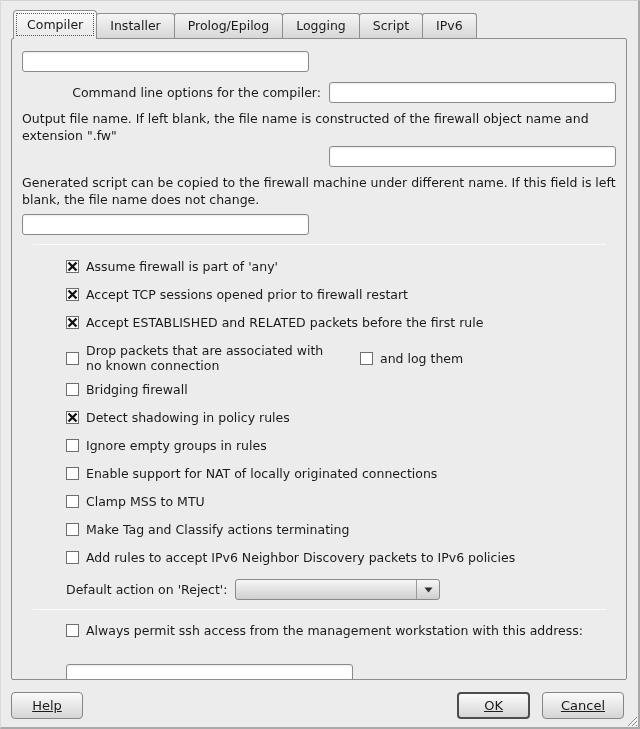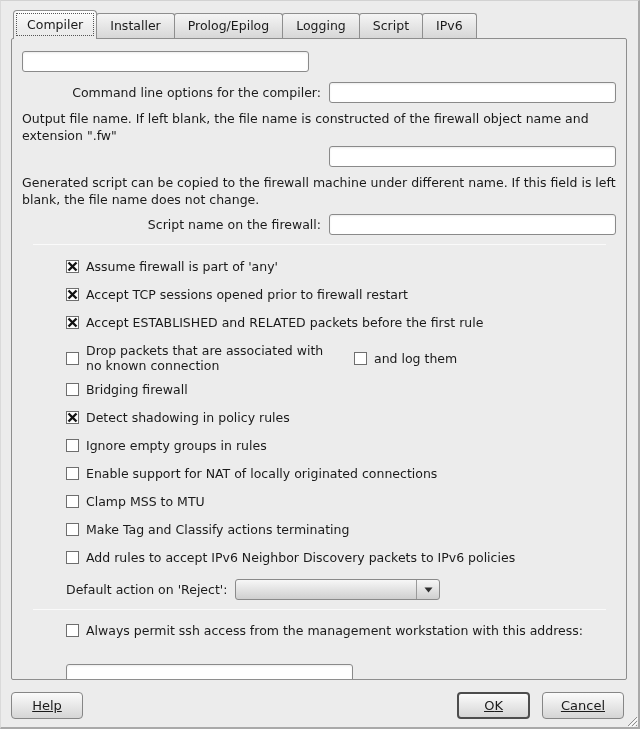"Script name on the firewall:" span.flabel { html: <span>Script name on the firewall:</span> -> none }
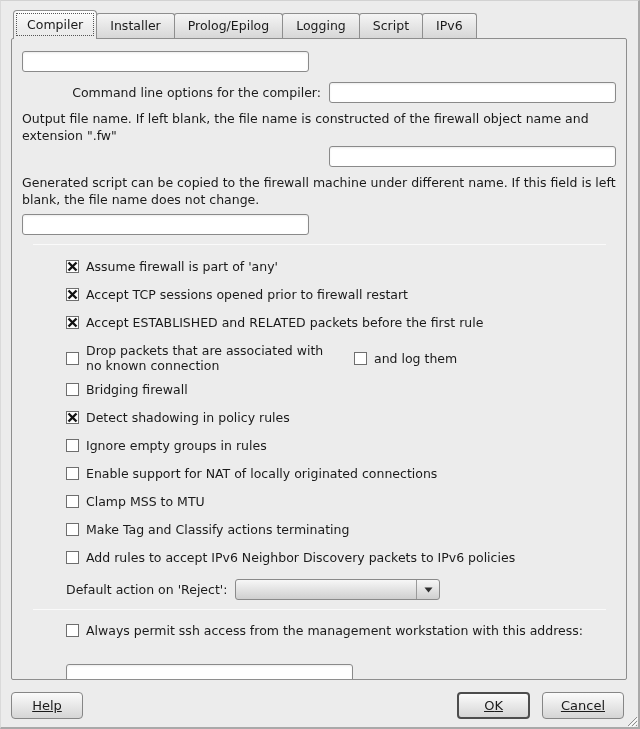"and log them" .cb-inline { margin-left: 18px -> 24px }
